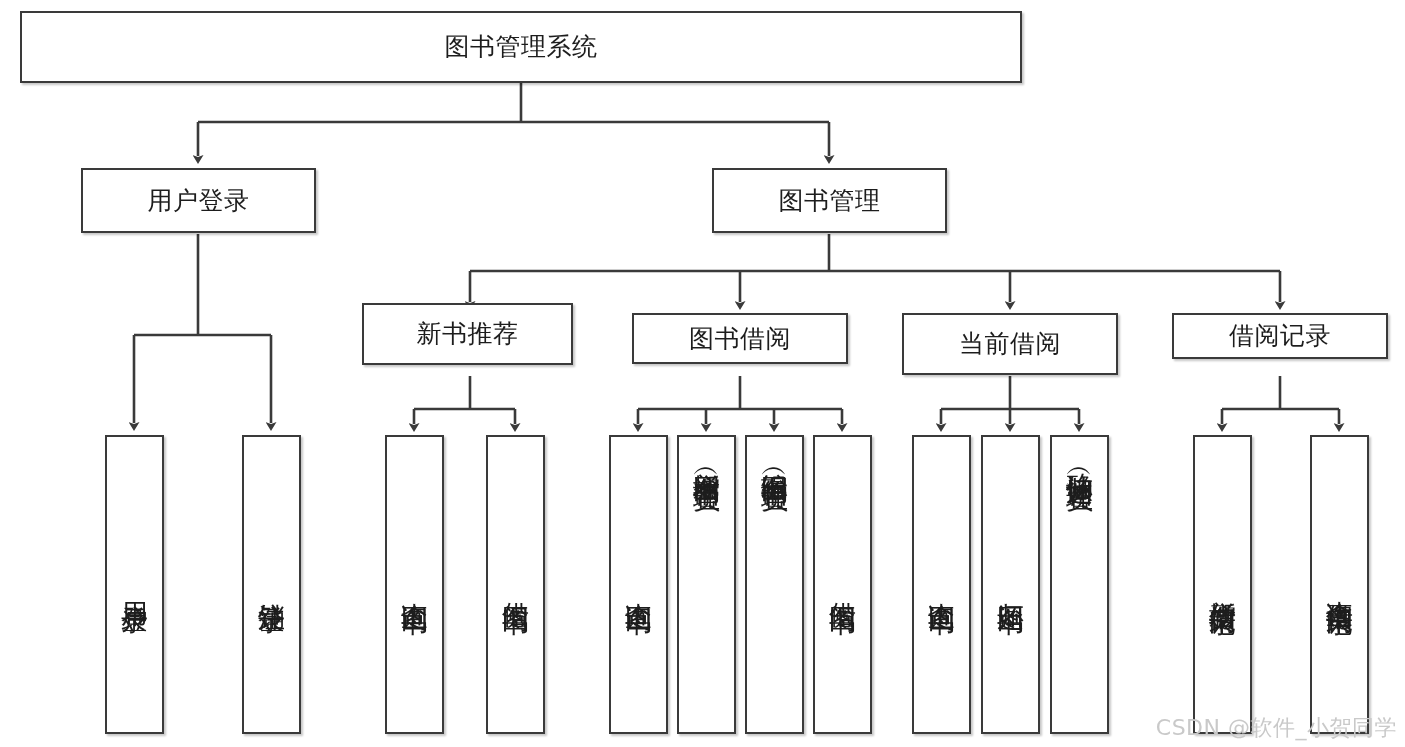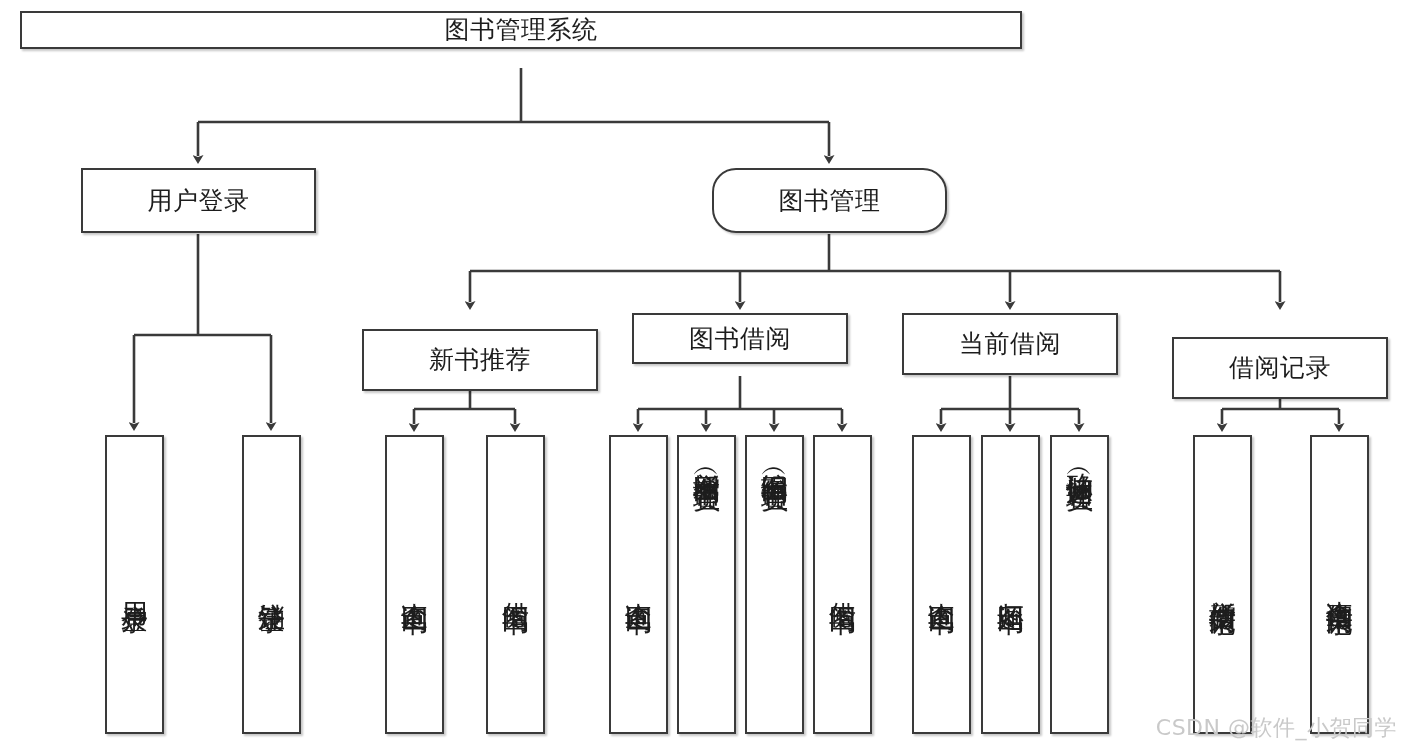"图书管理系统" div.node { height: 38px -> 72px }
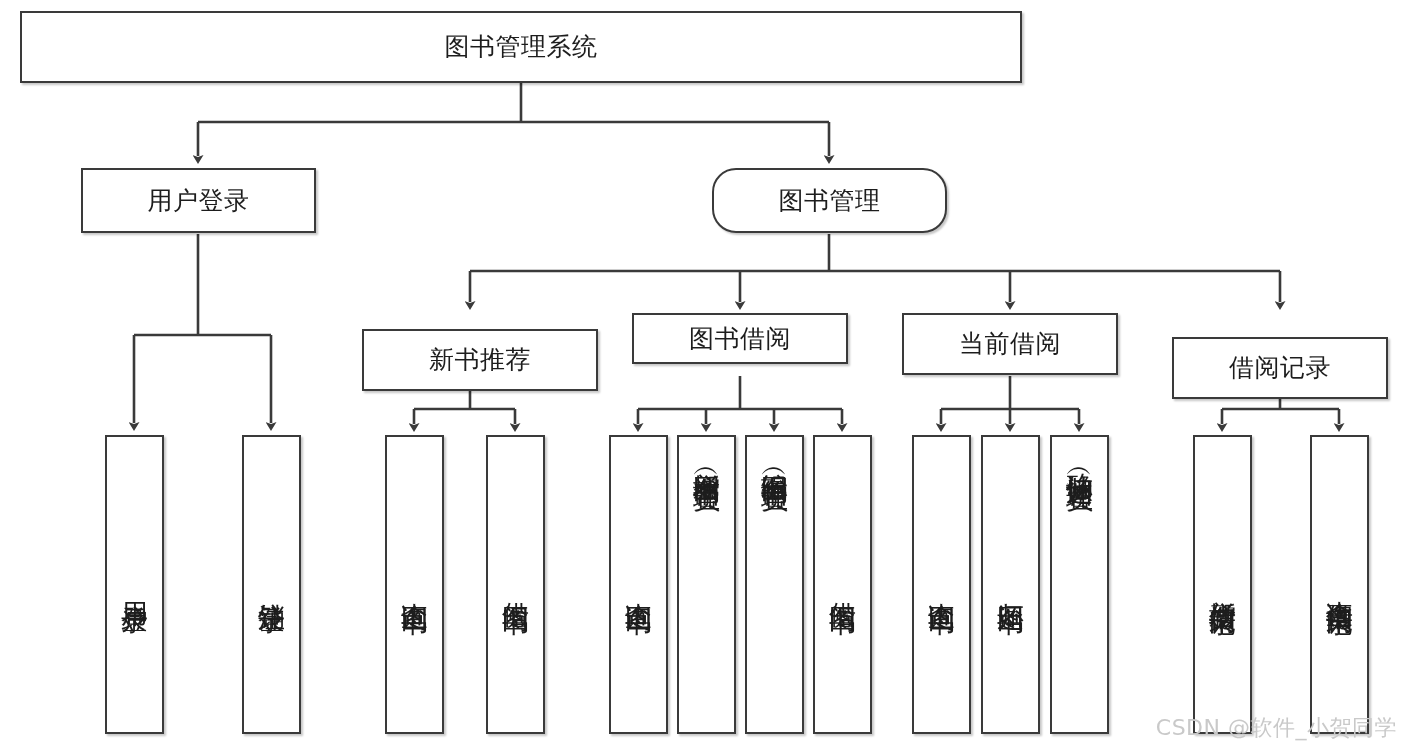"图书管理" div.node { border-radius: 24px -> none }
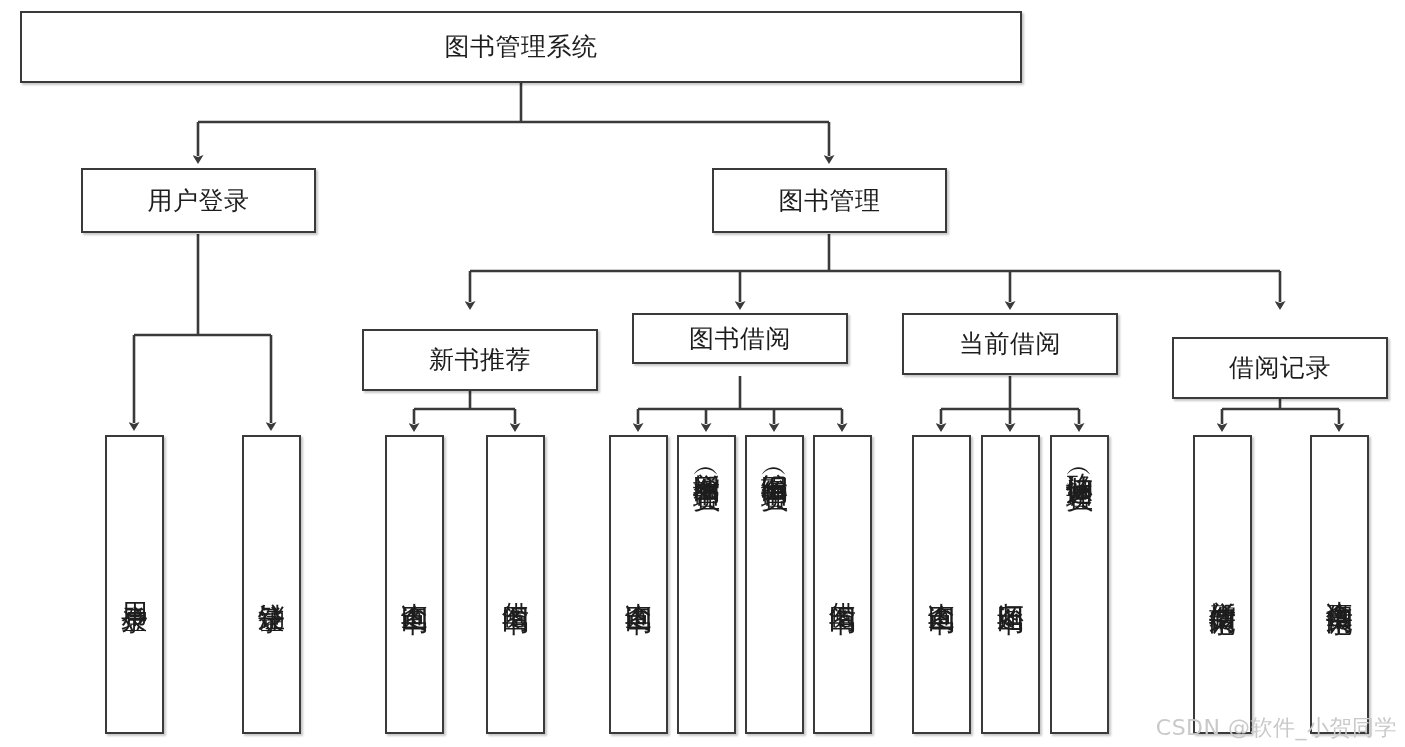"新书推荐" div.node { top: 329px -> 303px; width: 236px -> 211px }
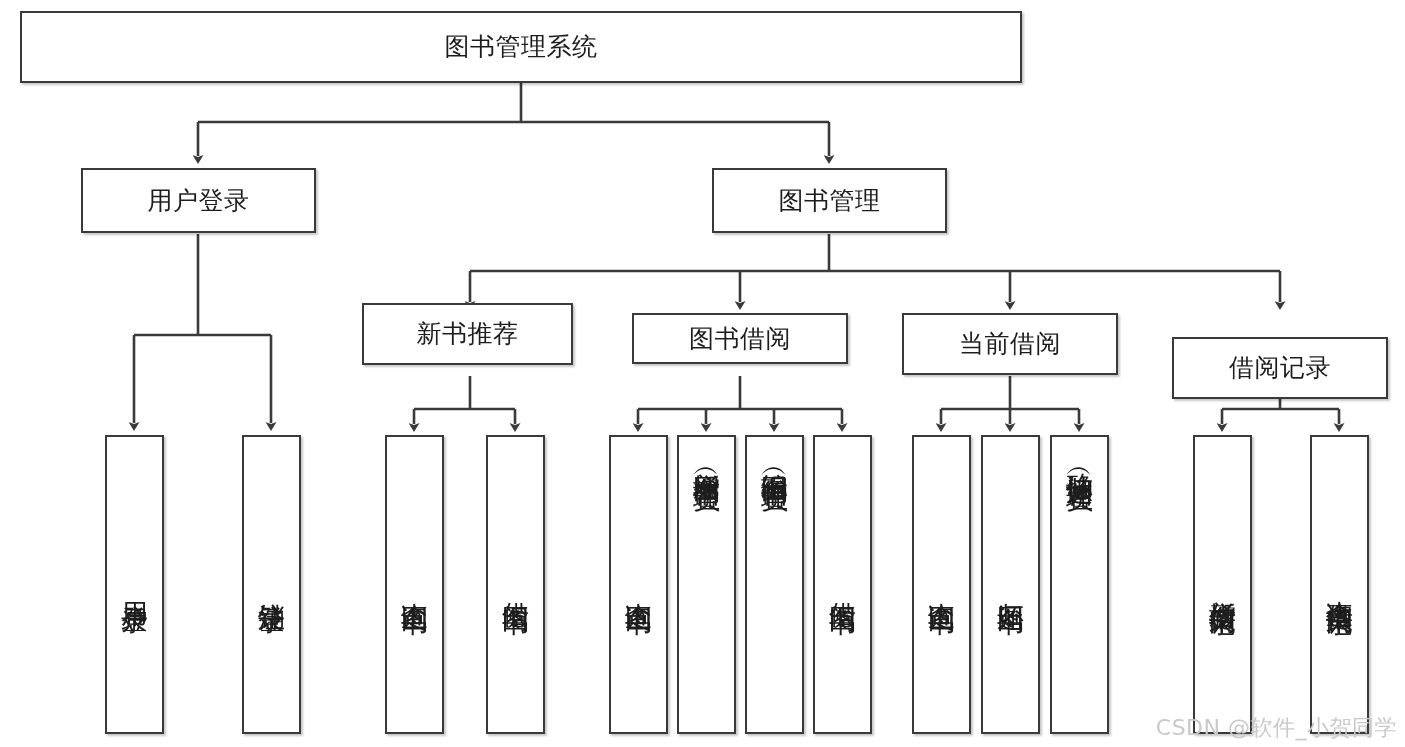"借阅记录" div.node { height: 62px -> 46px; margin-top: 24px -> none }
